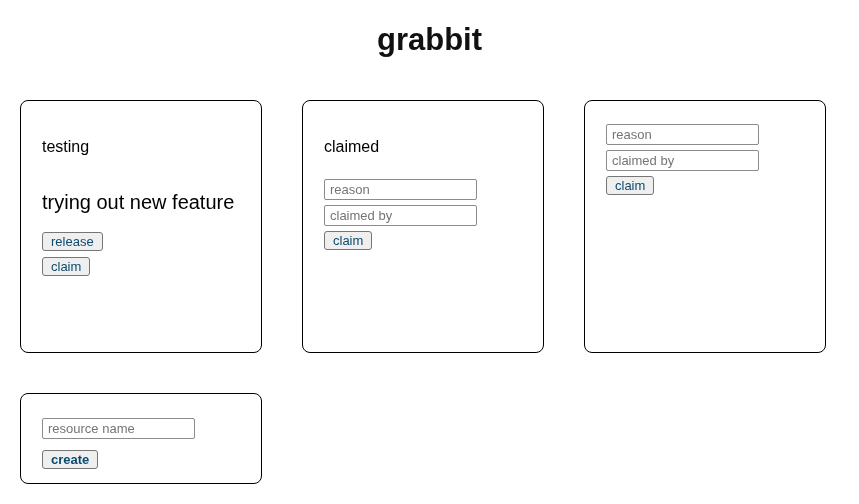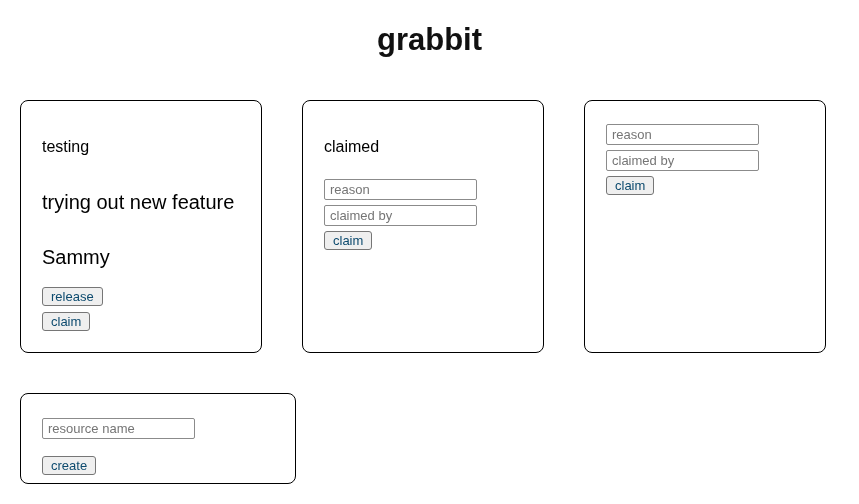"Sammy" p.claimed-by-text { html: <p>Sammy</p> -> none }
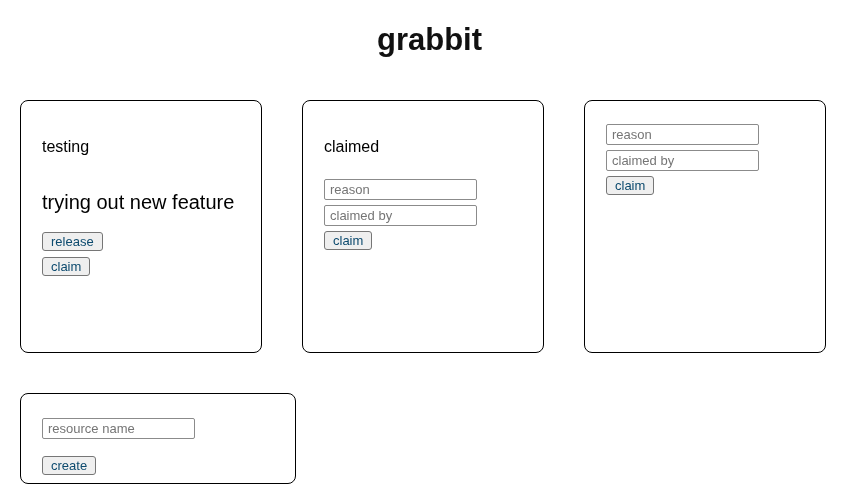"resource name" .create-card { width: 276px -> 242px }
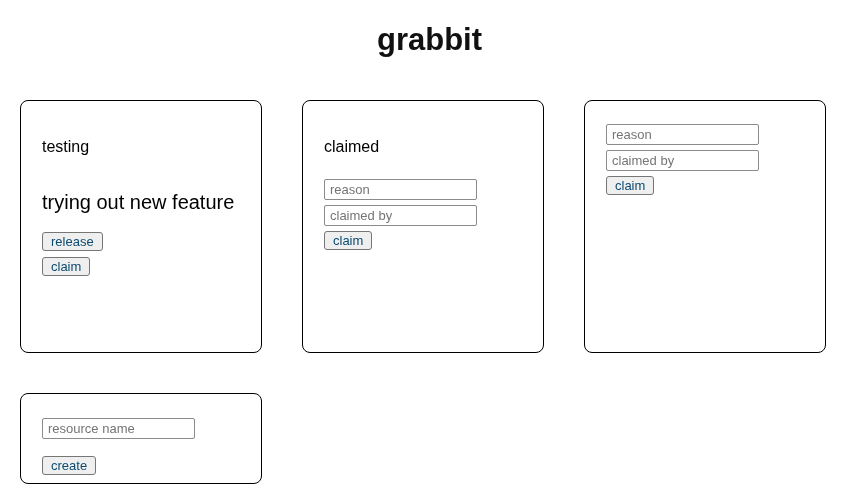"create" .create-btn { font-weight: none -> bold; margin-top: 17px -> 11px }
